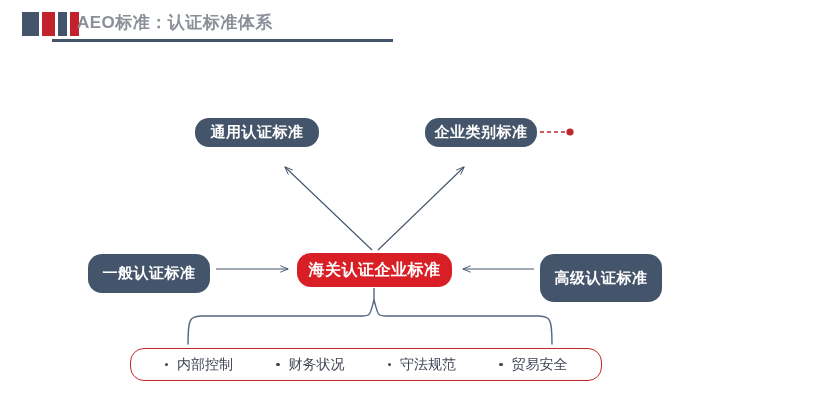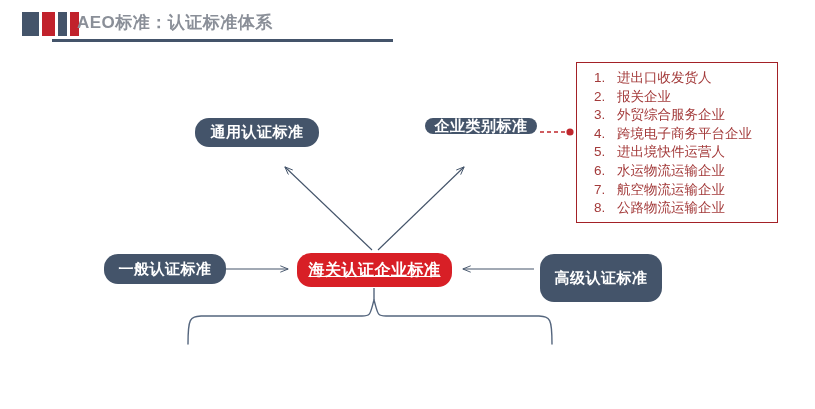"AEO标准：认证标准体系" #slide { text-align: none -> center }
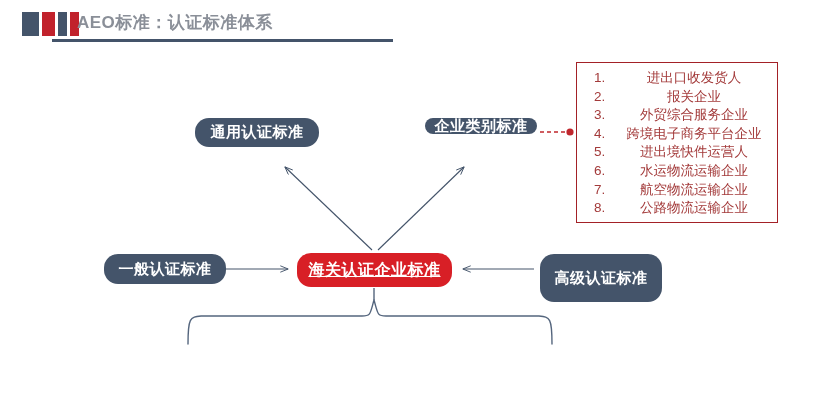"进出口收发货人" div { html: <div> <ol> <li>进出口收发货人</li> <li>报关企业</li> <li>外贸综合服务企业</li> <li>跨境电子商务平台企业</li> <li>进出境快件运营人</li> <li>水运物流运输企业</li> <li>航空物流运输企业</li> <li>公路物流运输企业</li> </ol> </div> -> none }
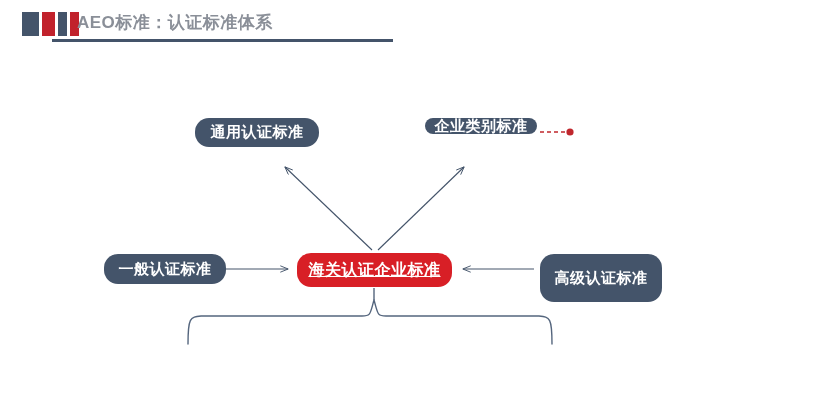"企业类别标准" #node-category { height: 16px -> 29px }
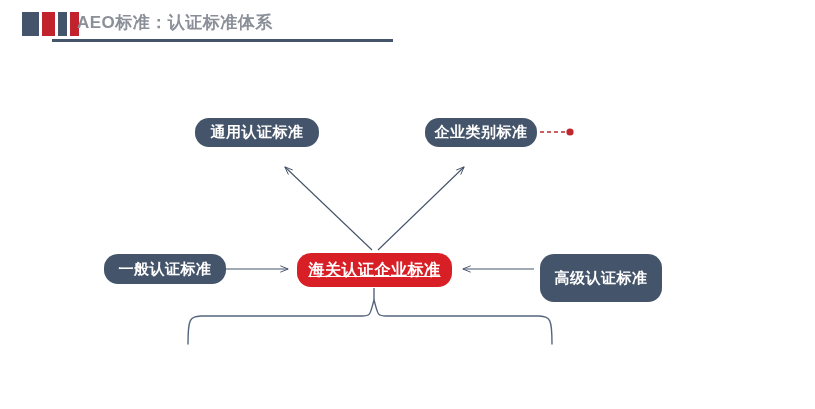"一般认证标准" #node-basic { height: 30px -> 39px; margin-left: 16px -> none }
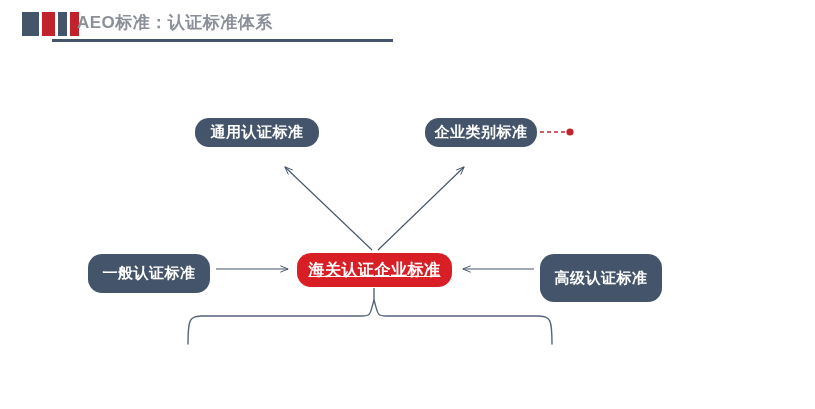"海关认证企业标准" .node.red { text-decoration: underline -> none }
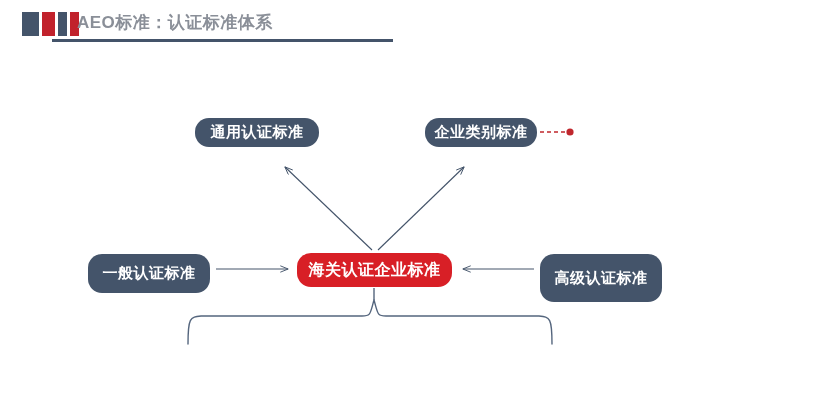"内部控制" div { html: none -> <div> <span> <span></span> <span>内部控制</span> </span> <span> <span></span> <span>财务状况</span> </span> <span> <span></span> <span>守法规范</span> </span> <span> <span></span> <span>贸易安全</span> </span> </div> }
